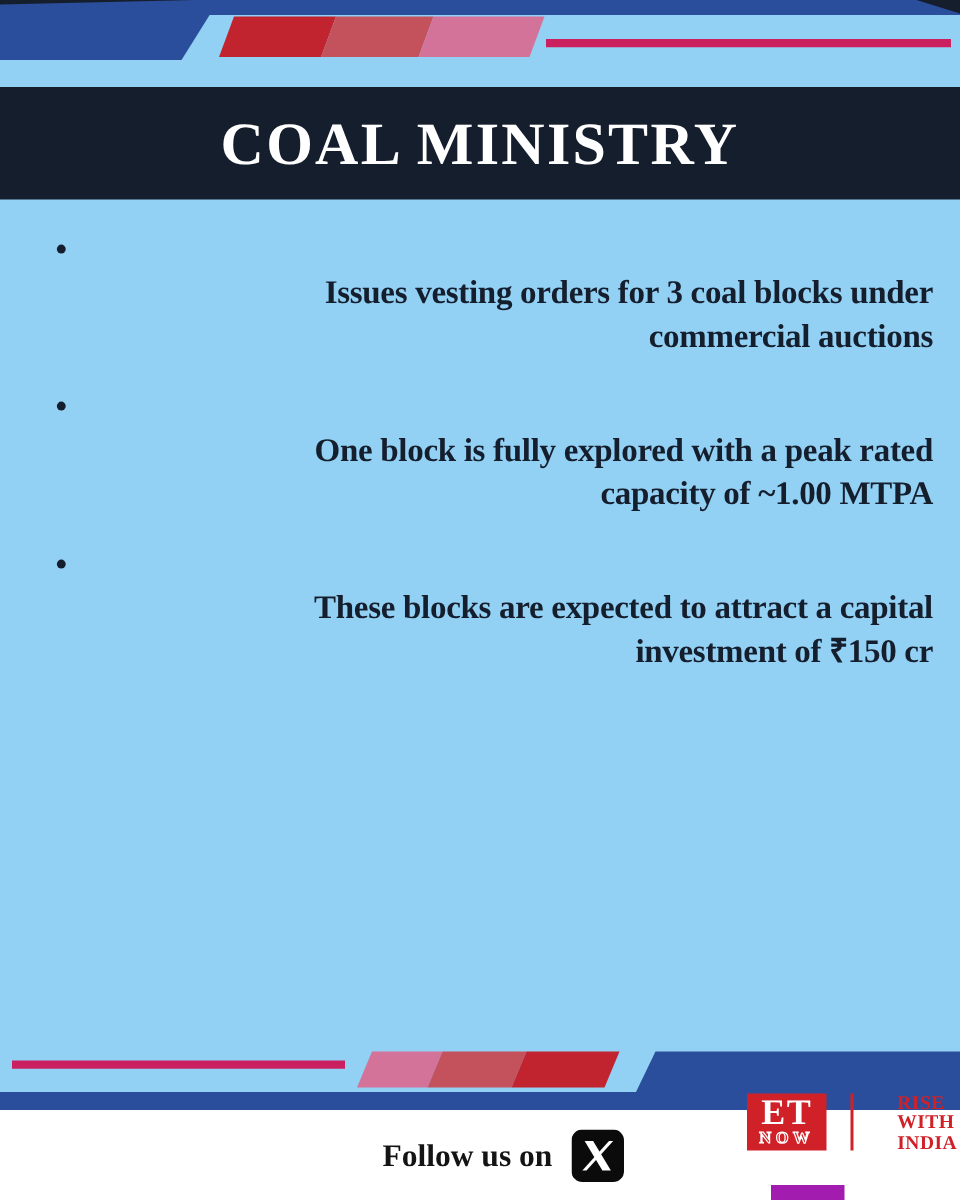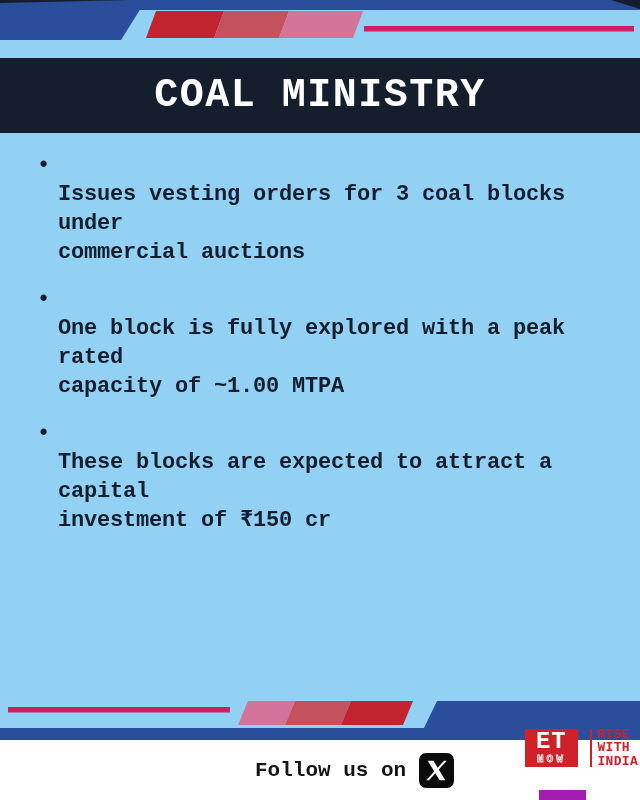"COAL MINISTRY" .poster { font-family: Liberation Mono, monospace -> Liberation Serif, serif }
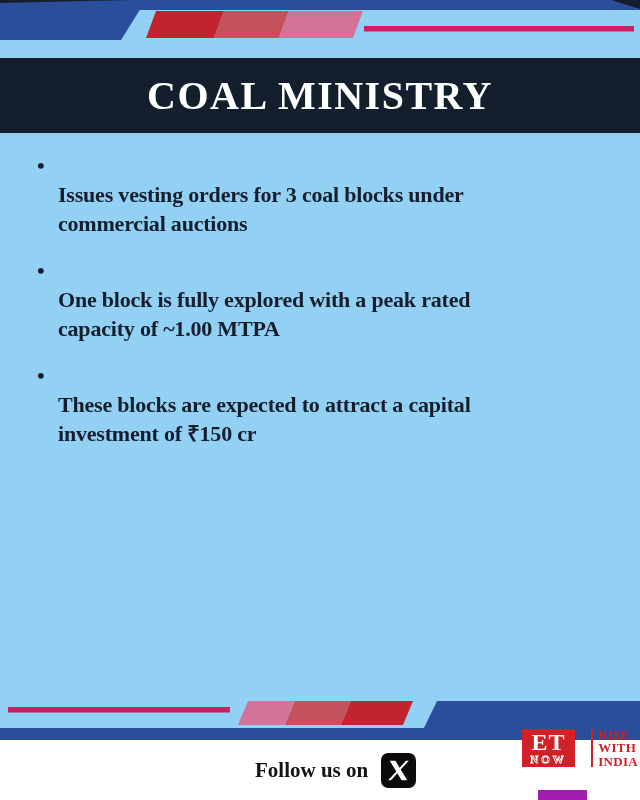"Issues vesting orders for 3" .content { text-align: none -> right }
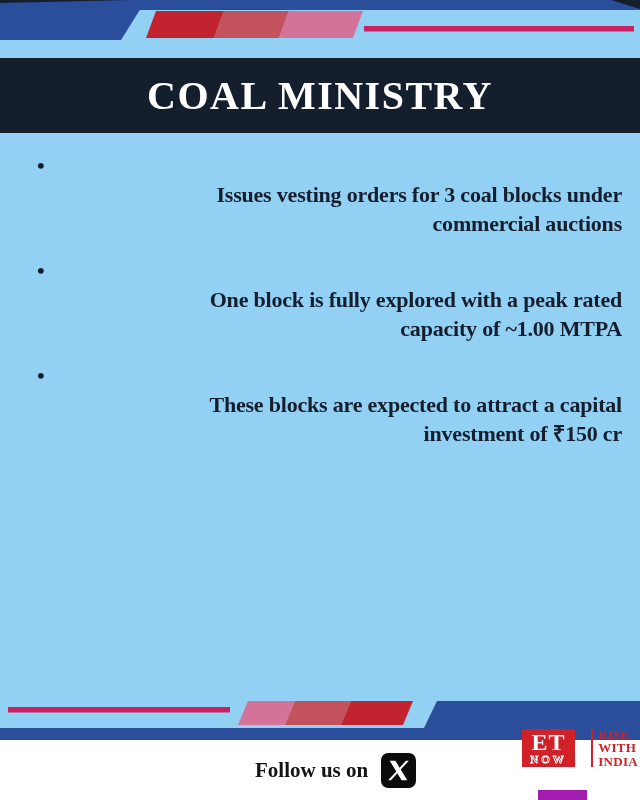"RISE" .tagline span { margin-left: none -> 24px }
